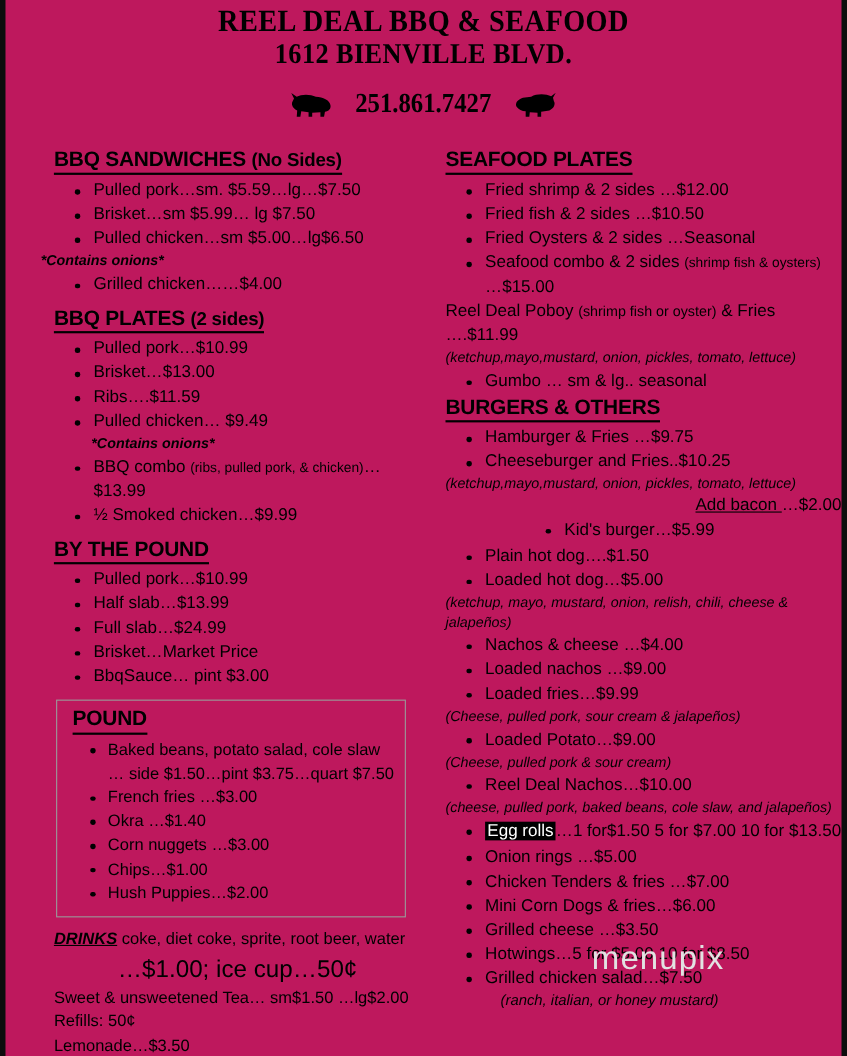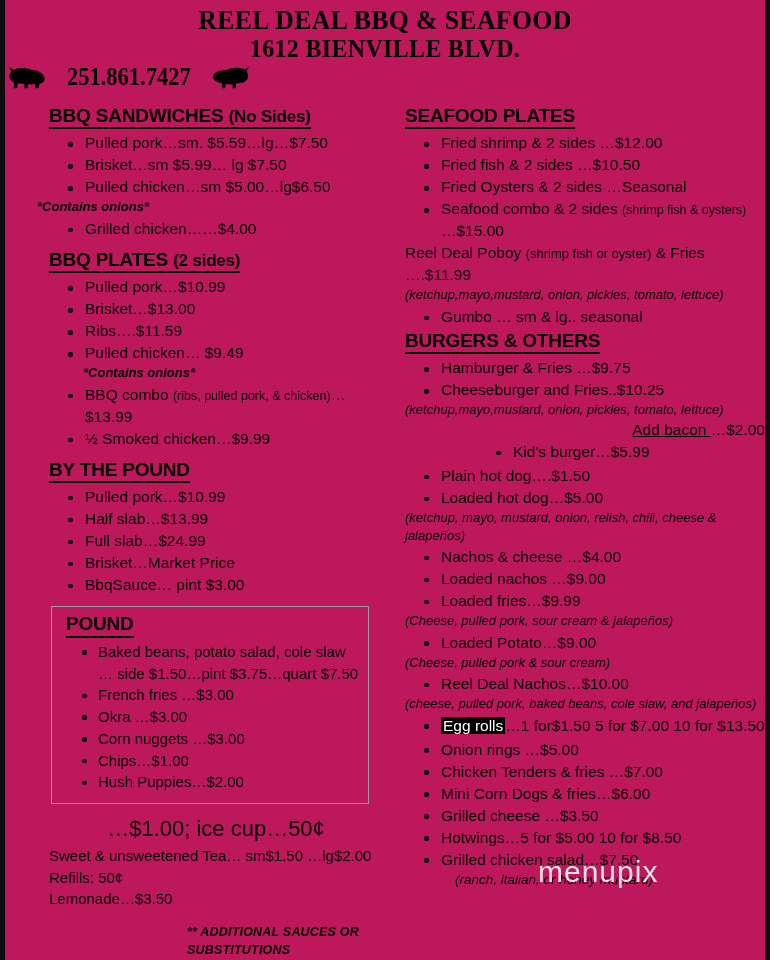"251.861.7427" .phone-row { justify-content: none -> center; margin-top: 1px -> 19px }
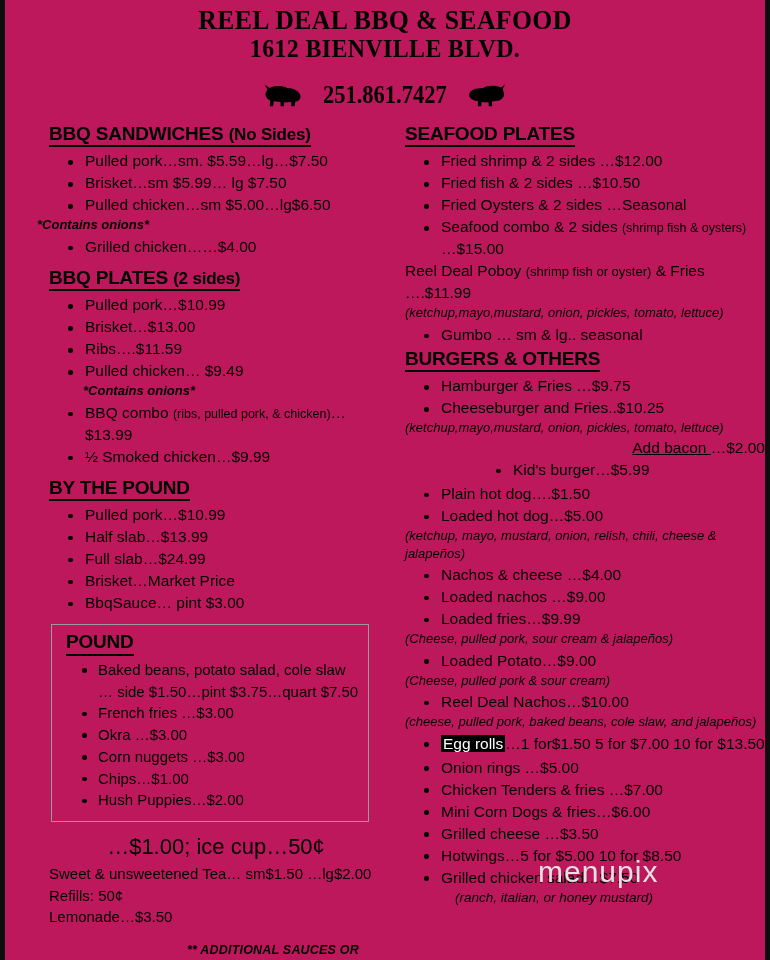"BBQ SANDWICHES (No Sides)" .sec-wrap.first { margin-top: 8px -> 20px }
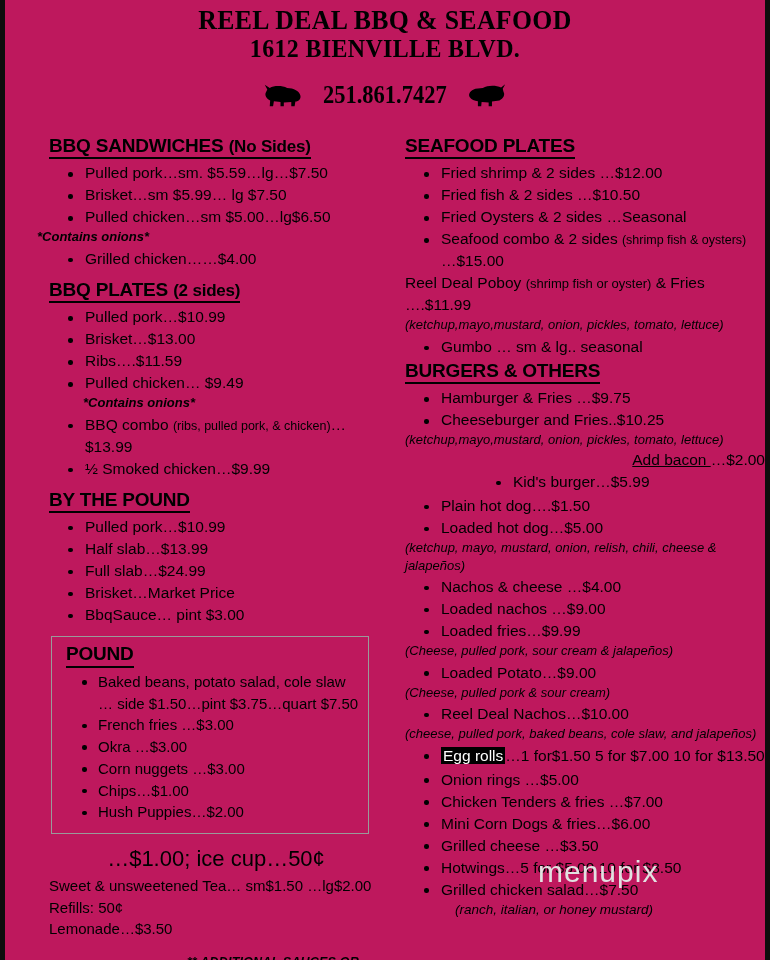"Okra …$3.00" li { text: $3.00 -> $1.40 }
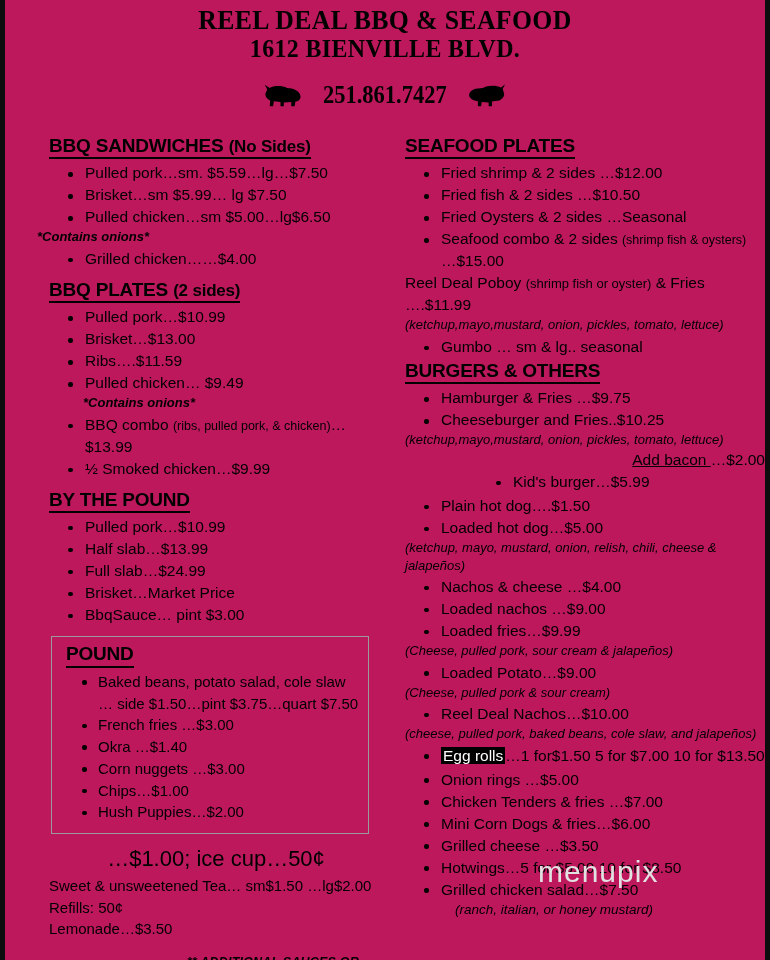"DRINKS coke, diet coke, sprite," div { html: none -> <div><span>DRINKS</span><span> coke, diet coke, sprite, root beer, water</span></div> }
